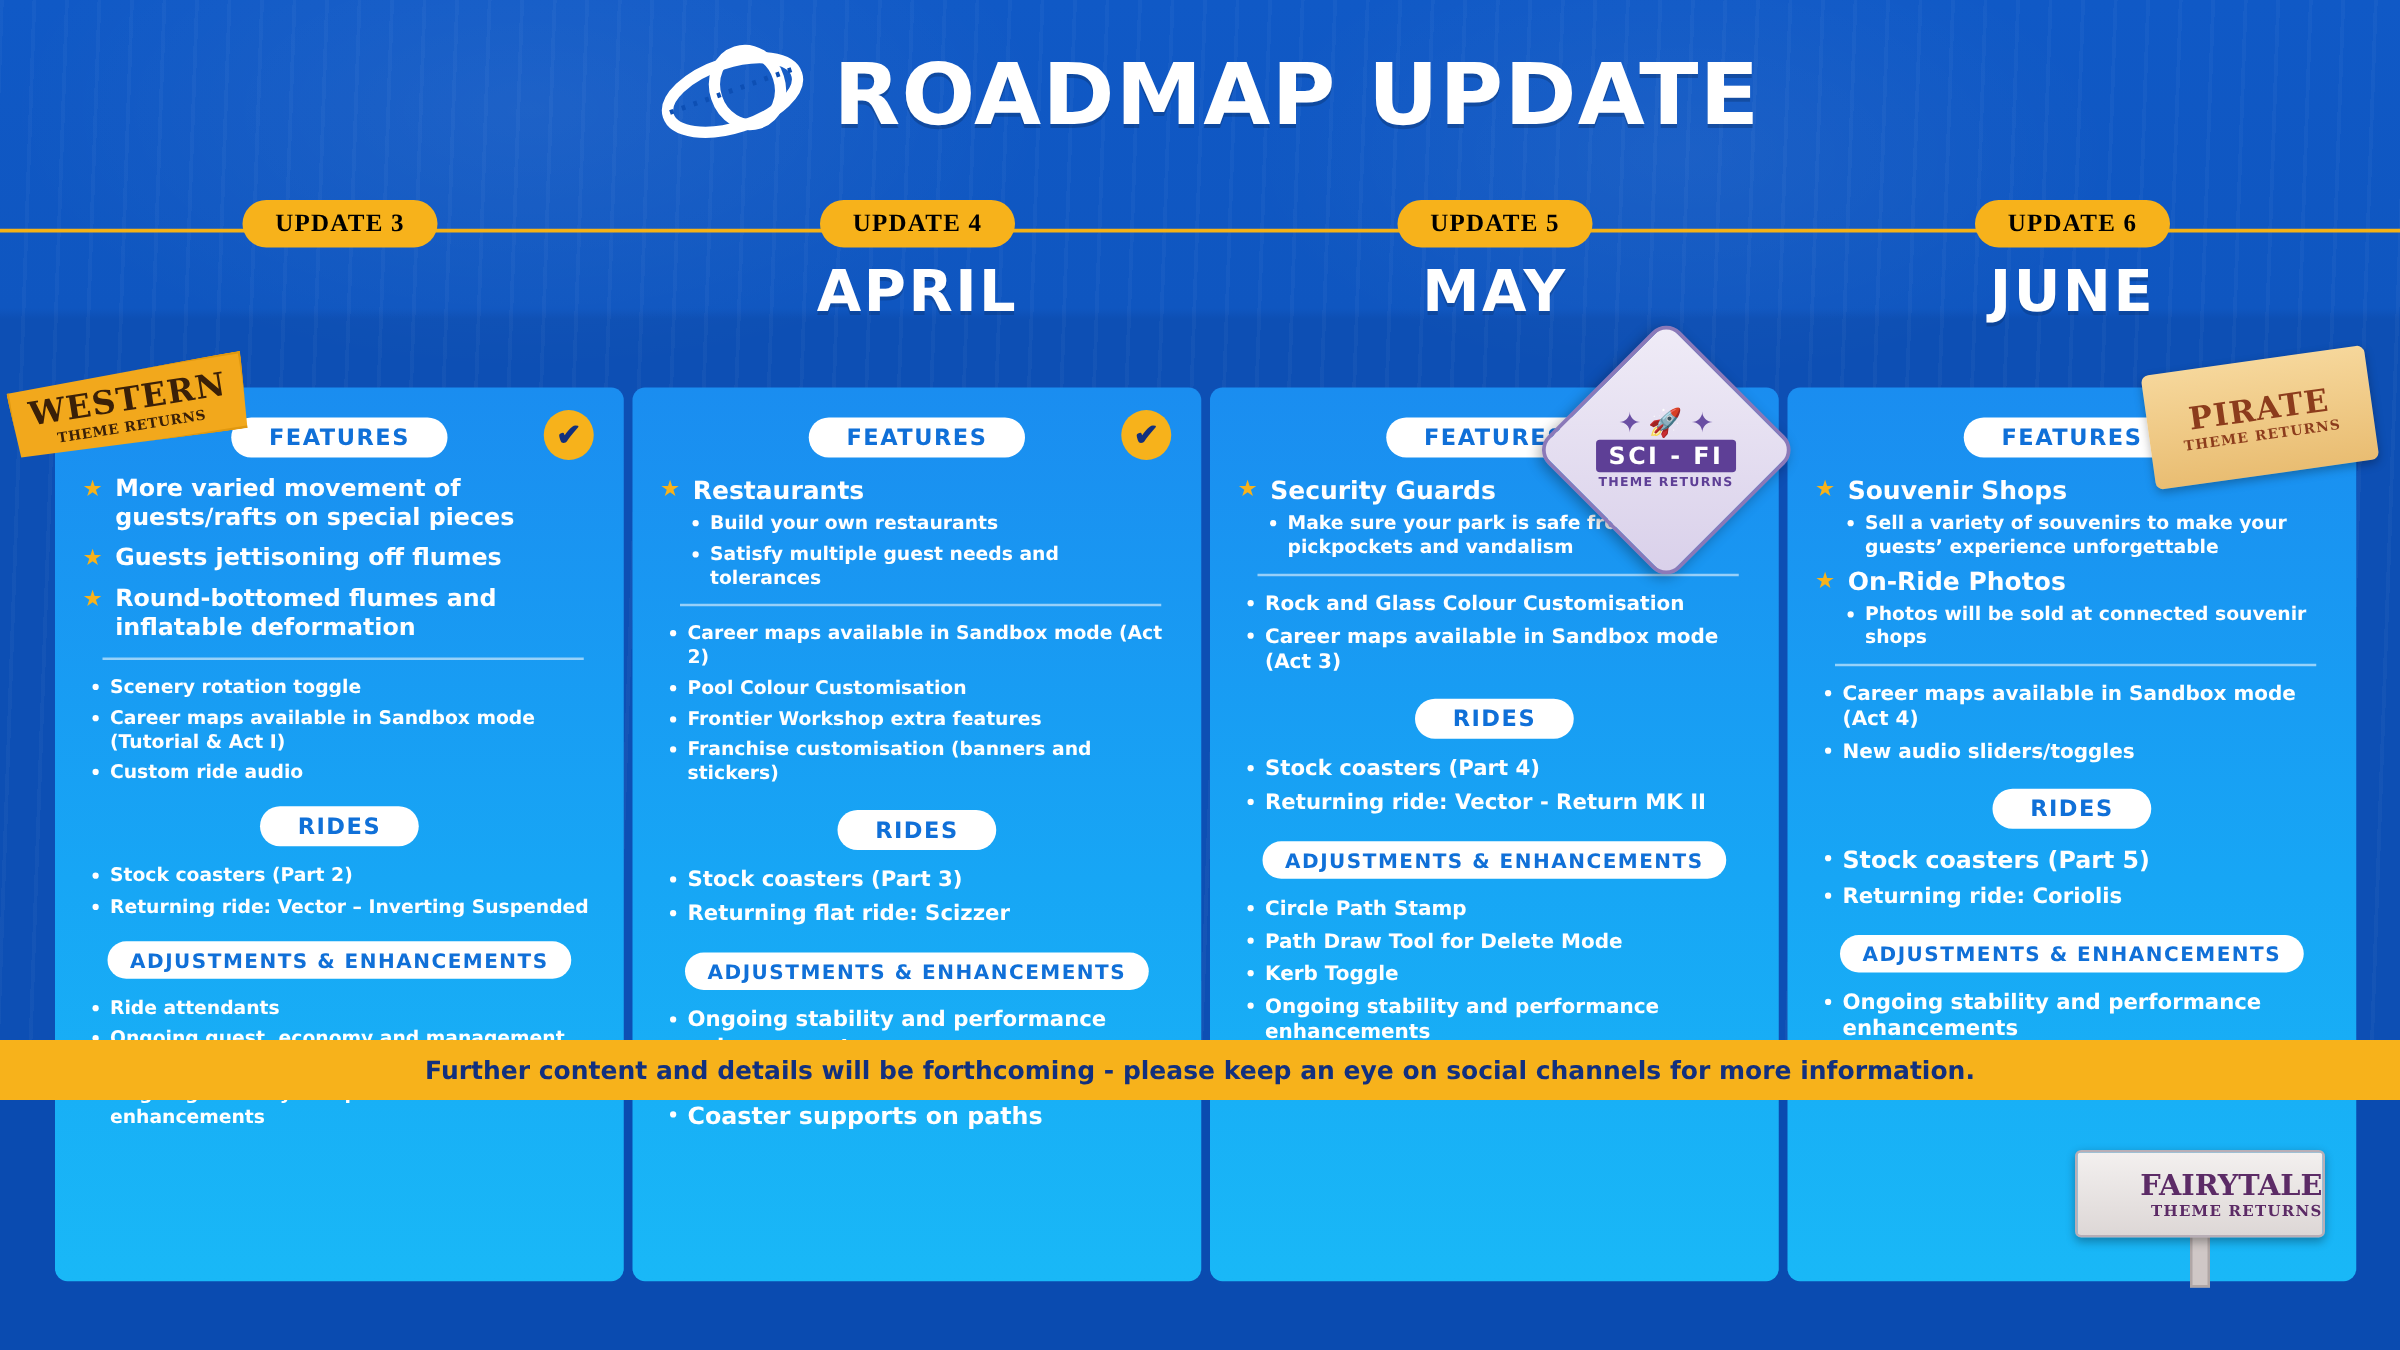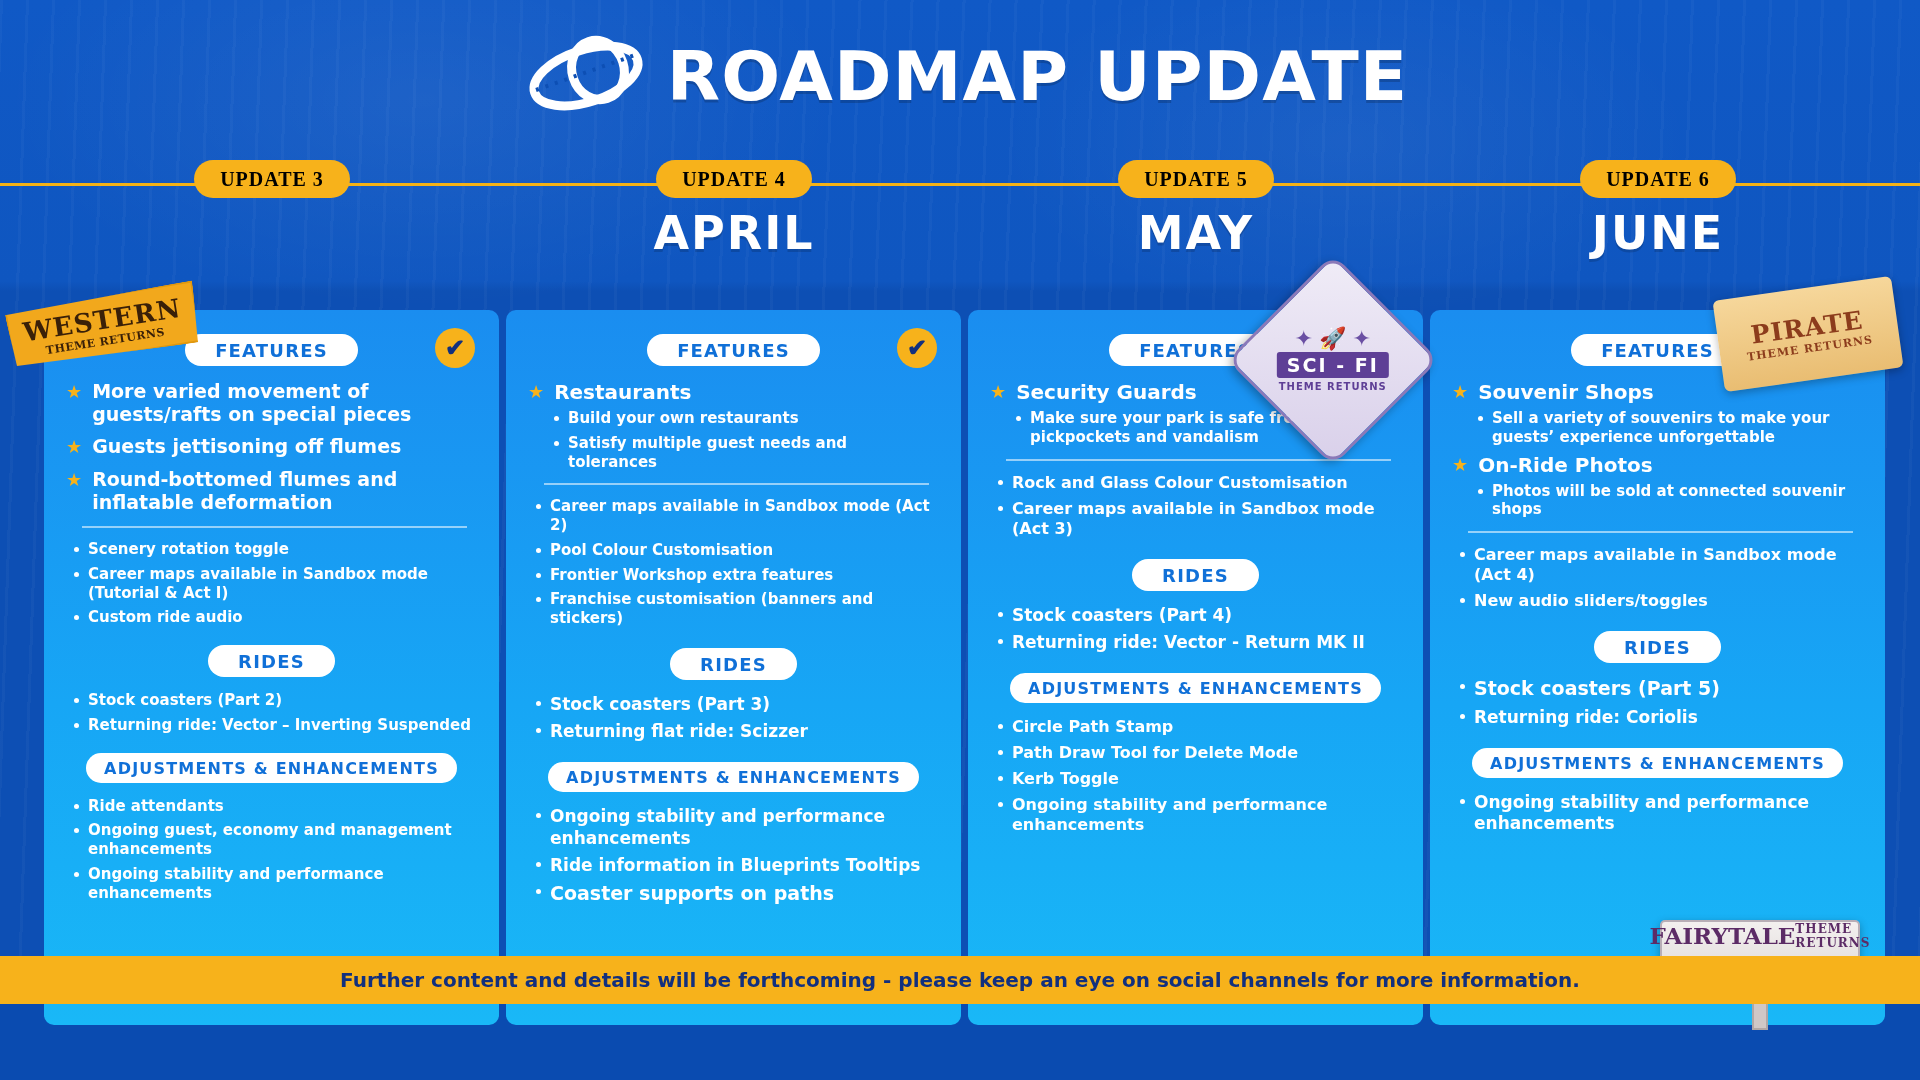"ROADMAP UPDATE" #root { height: 1004px -> 880px }
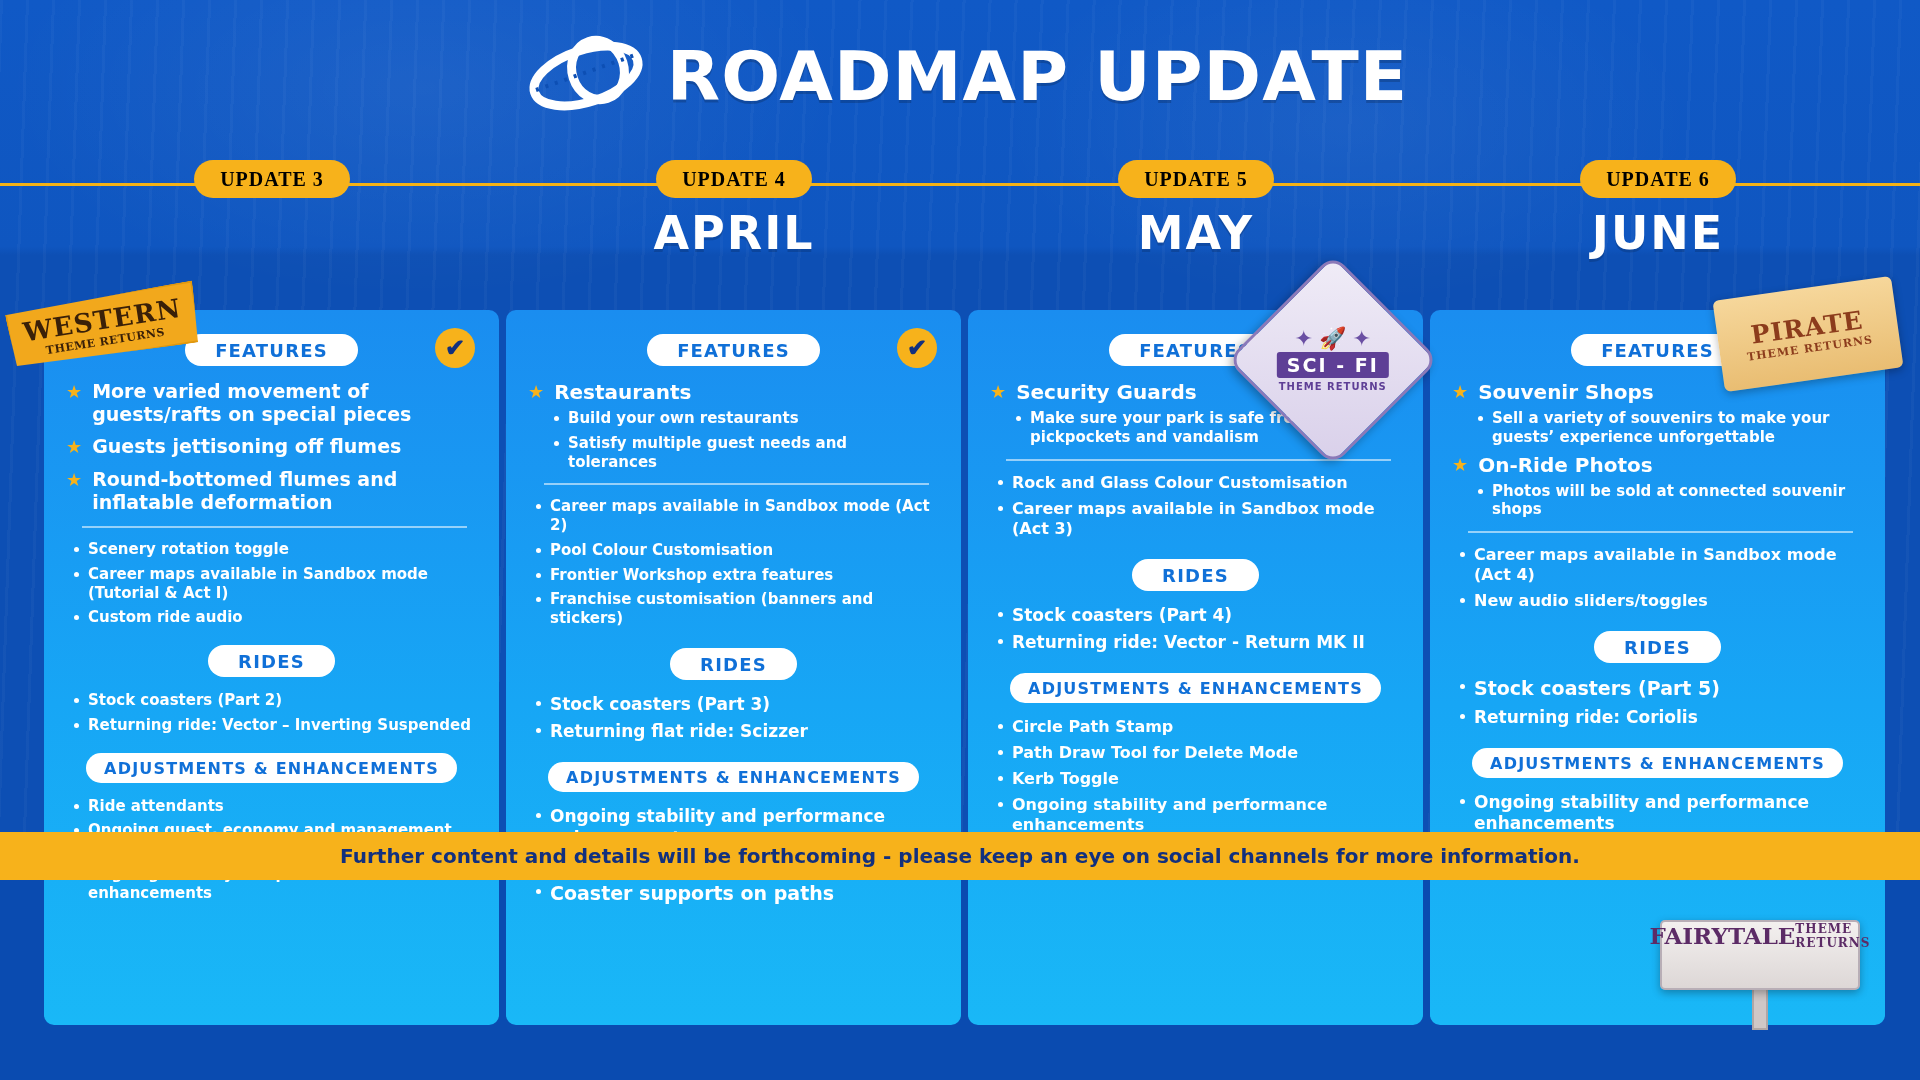"FAIRYTALE" .badge-fairytale { align-items: flex-start -> flex-end; flex-direction: row -> column }
